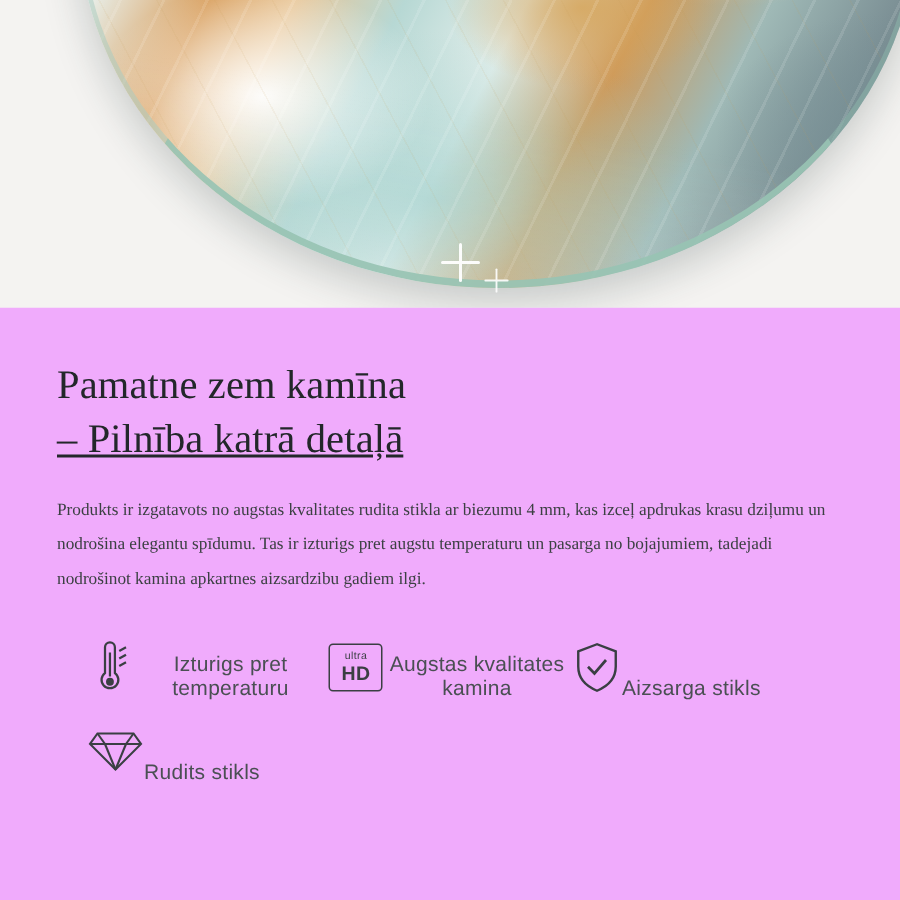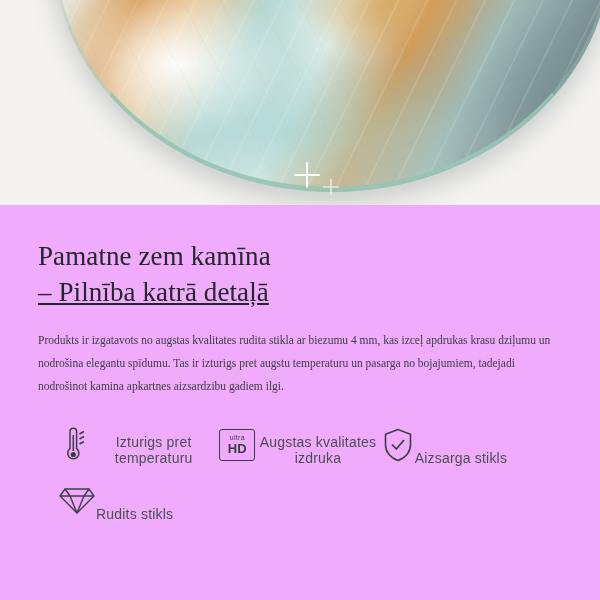"Augstas kvalitates izdruka" div.feature-label { text: izdruka -> kamina }
